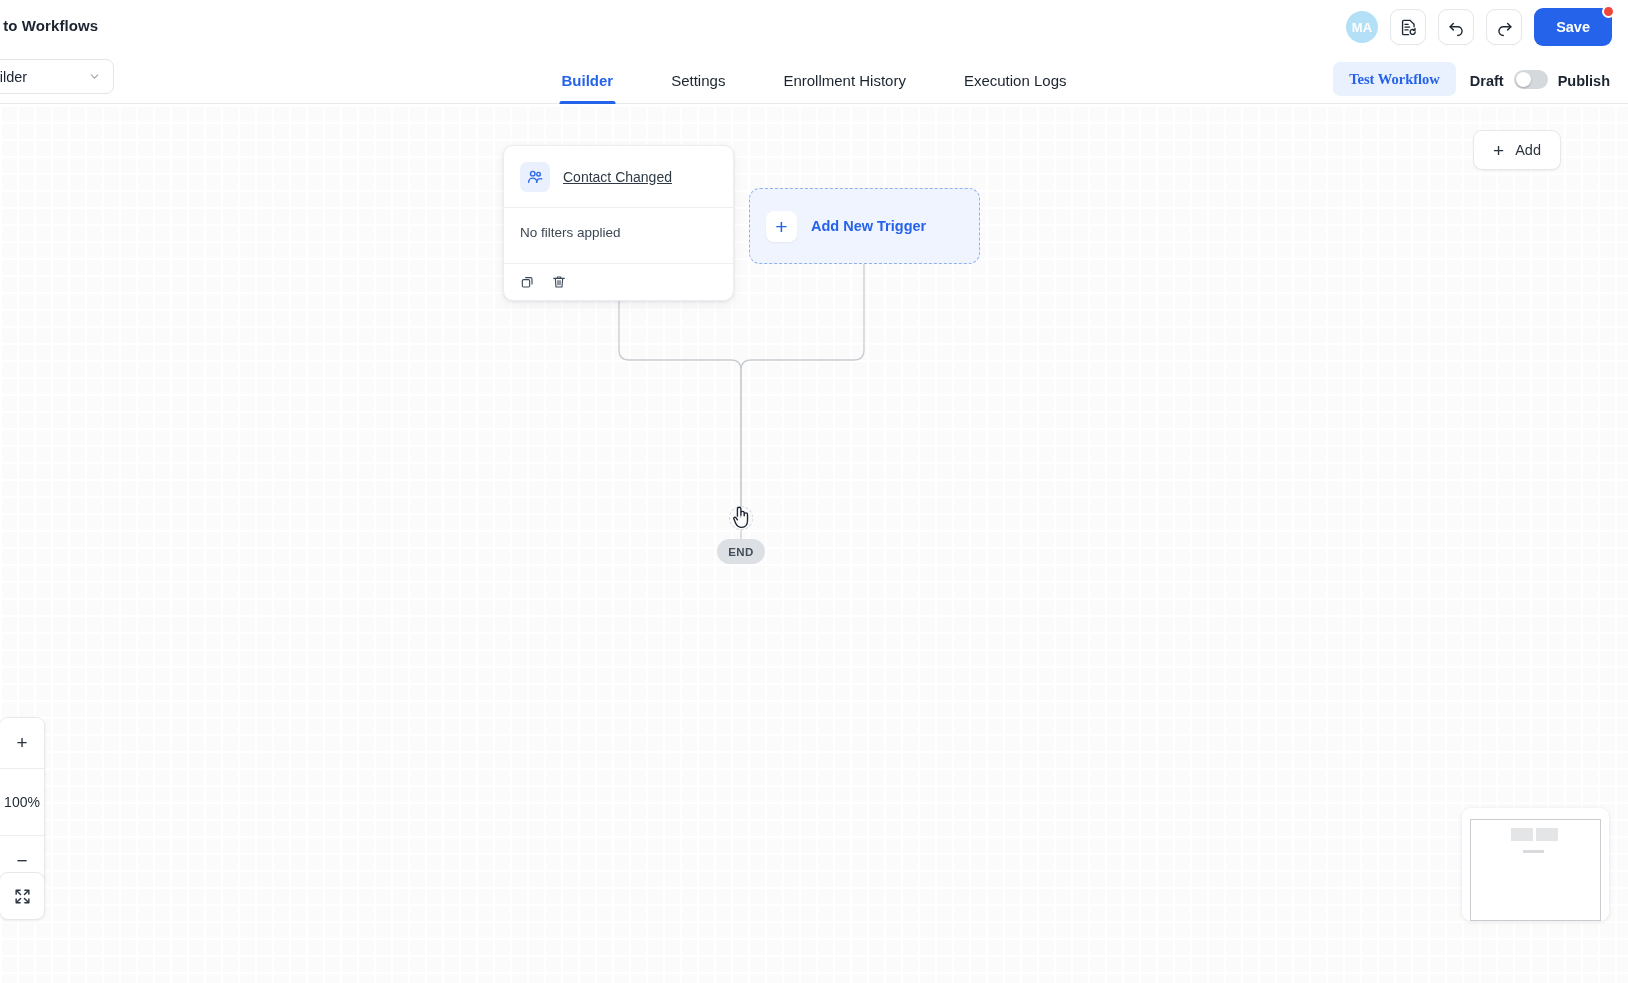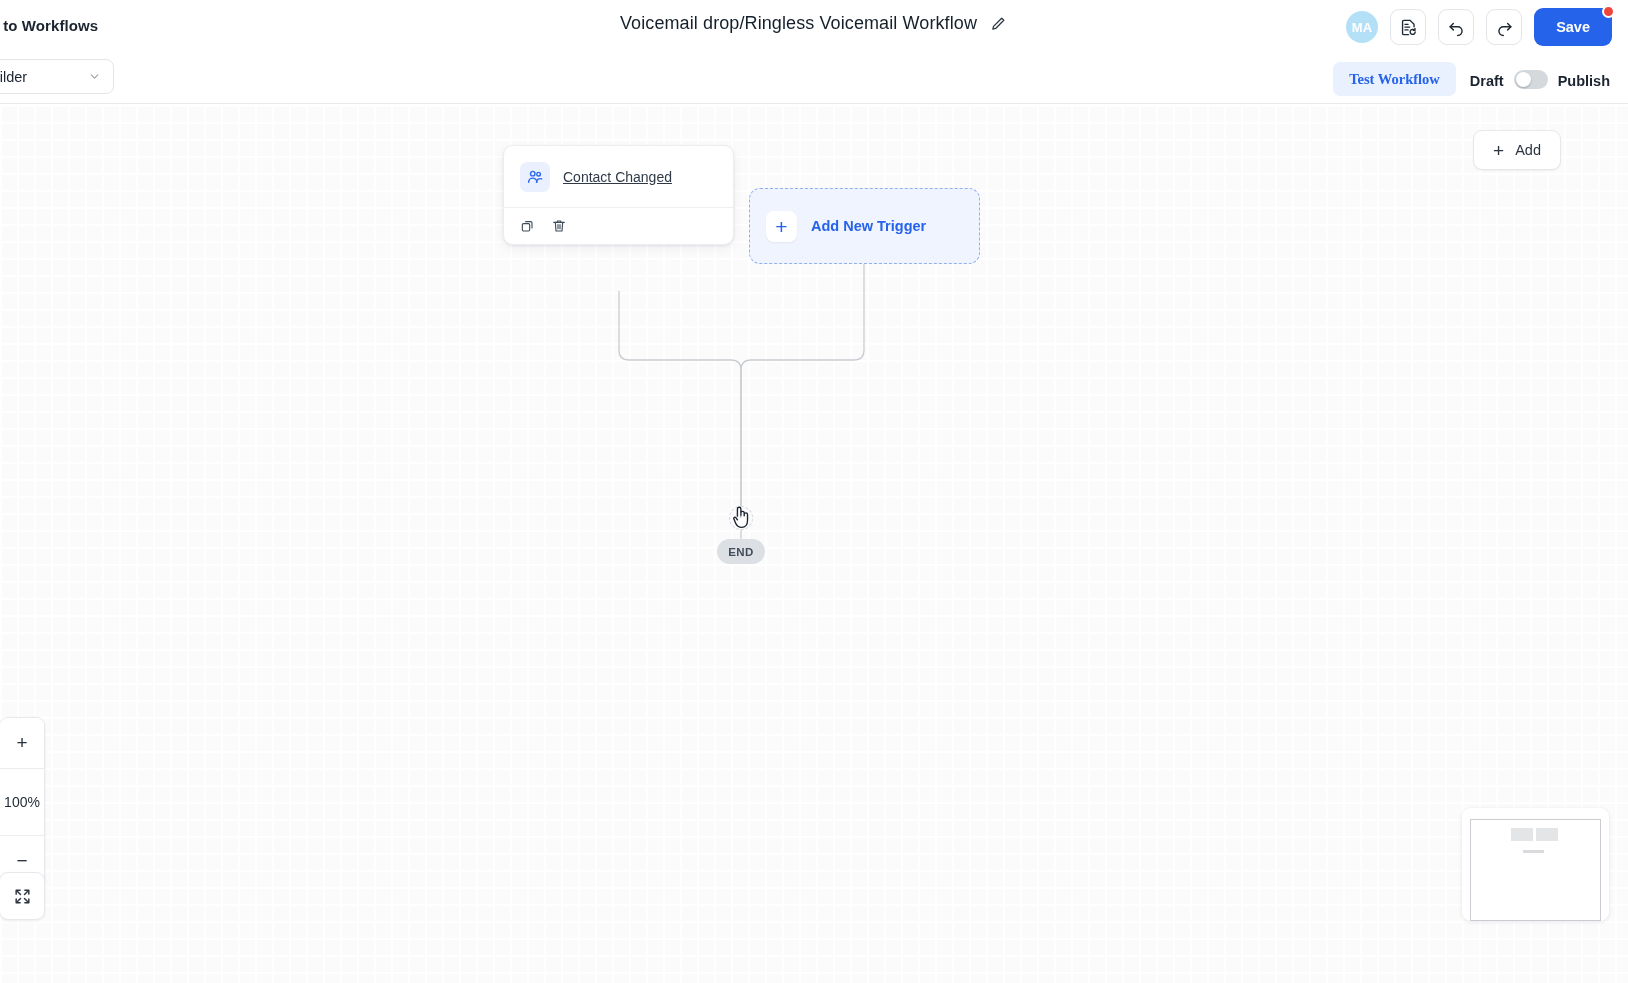"Voicemail drop/Ringless Voicemail" div.title-wrap { html: <div> <div>Voicemail drop/Ringless Voicemail Workflow</div> <button> <svg> <path></path> </svg> </button> </div> -> none }
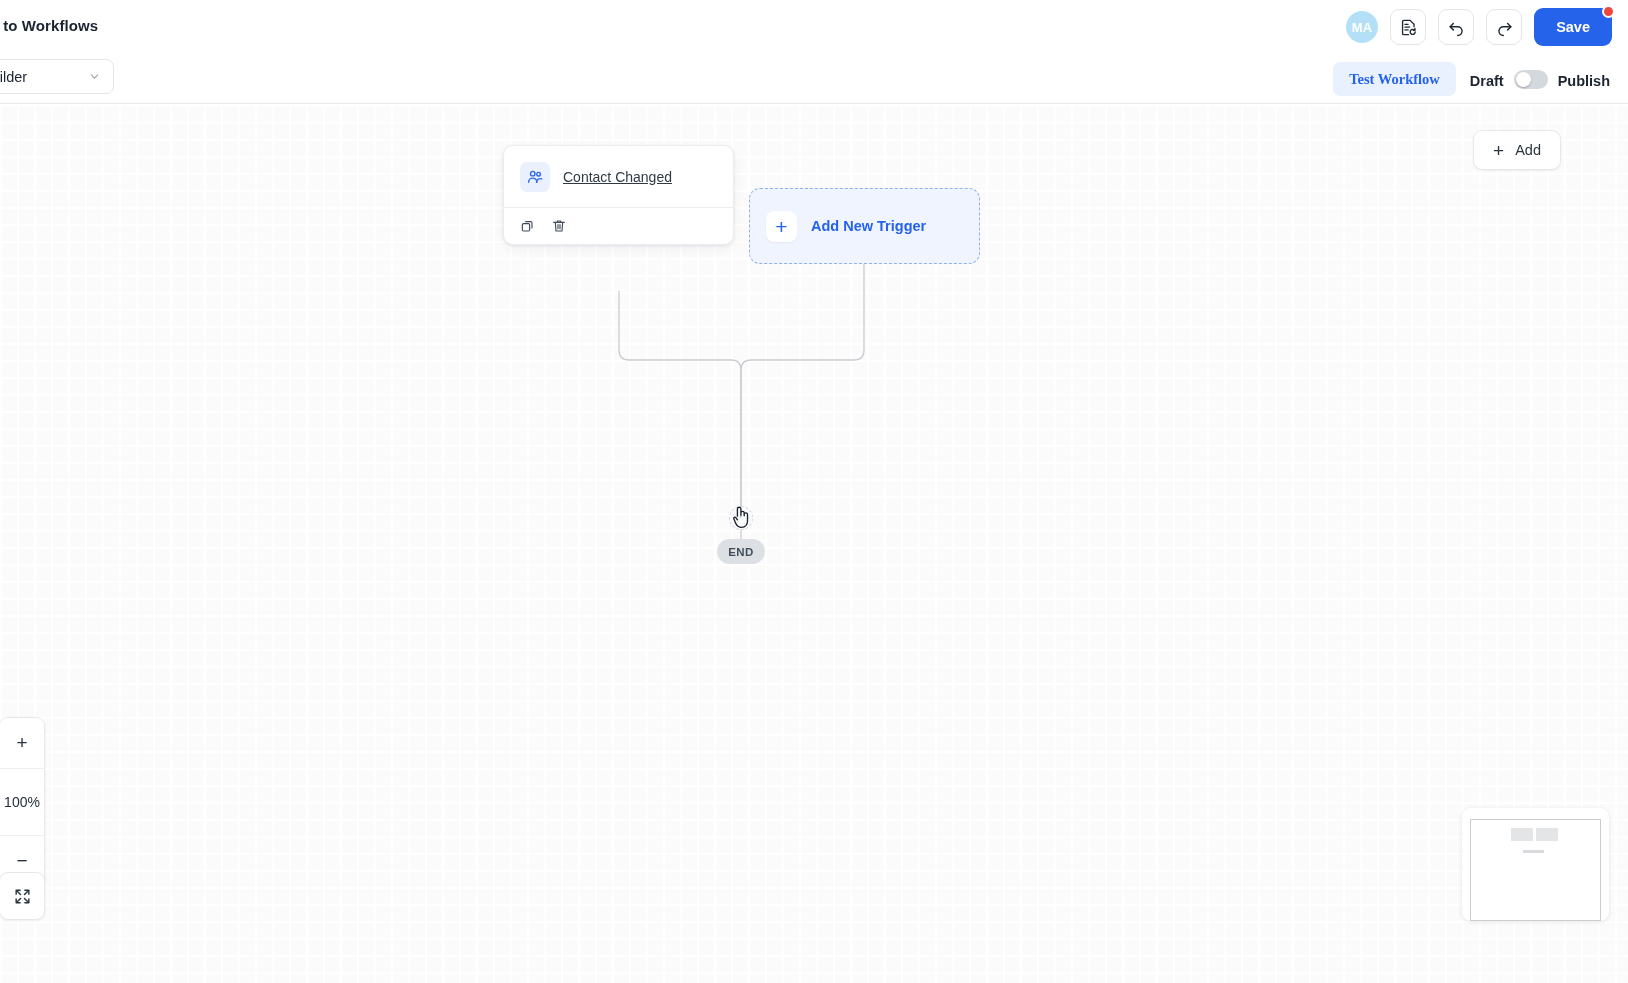"Builder" div.tabs { html: none -> <div> <div>Builder</div> <div>Settings</div> <div>Enrollment History</div> <div>Execution Logs</div> </div> }
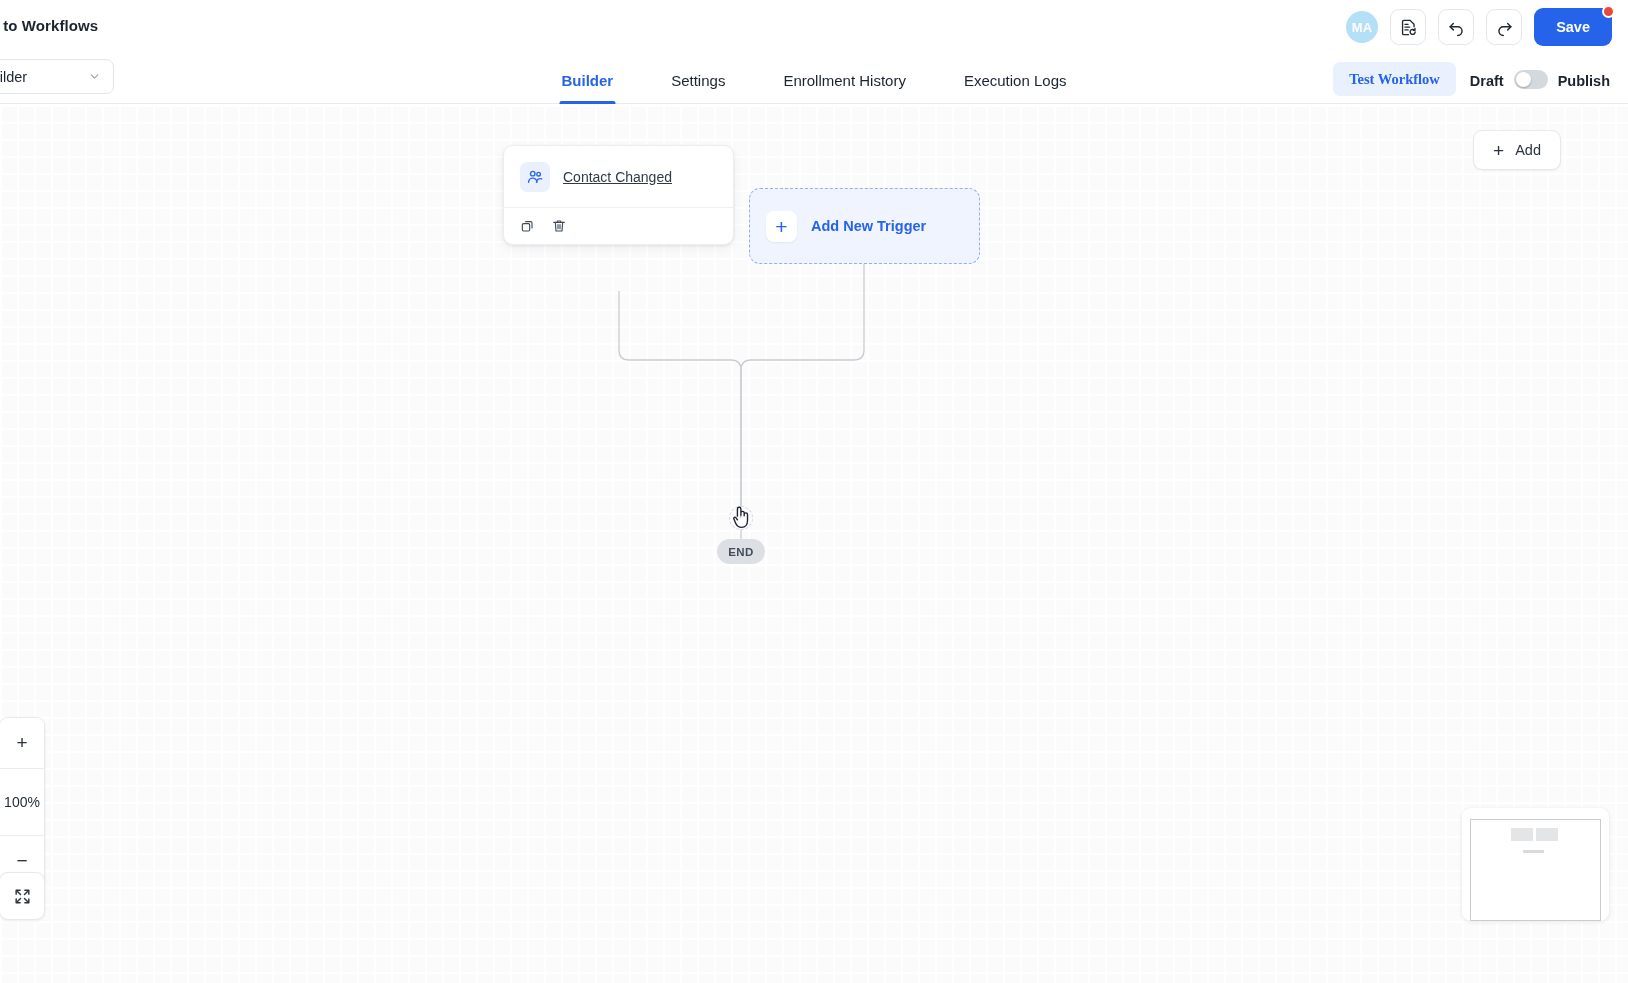"No filters applied" div.node-body { html: none -> <div>No filters applied</div> }
